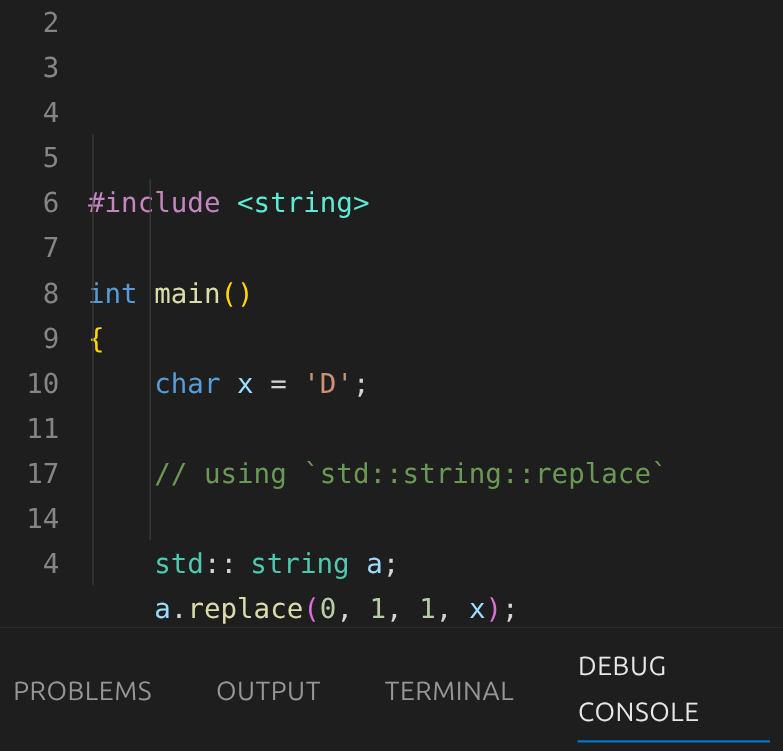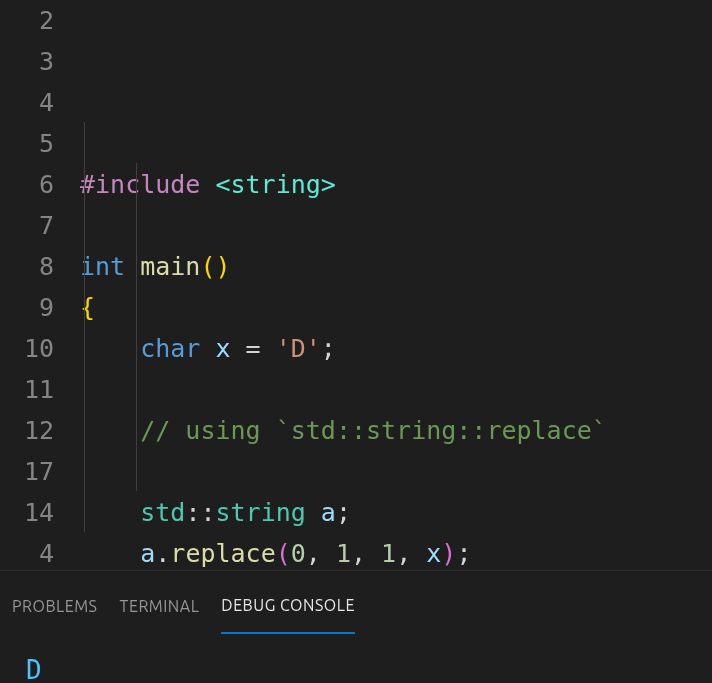"12" div { html: <div>12</div> -> none }
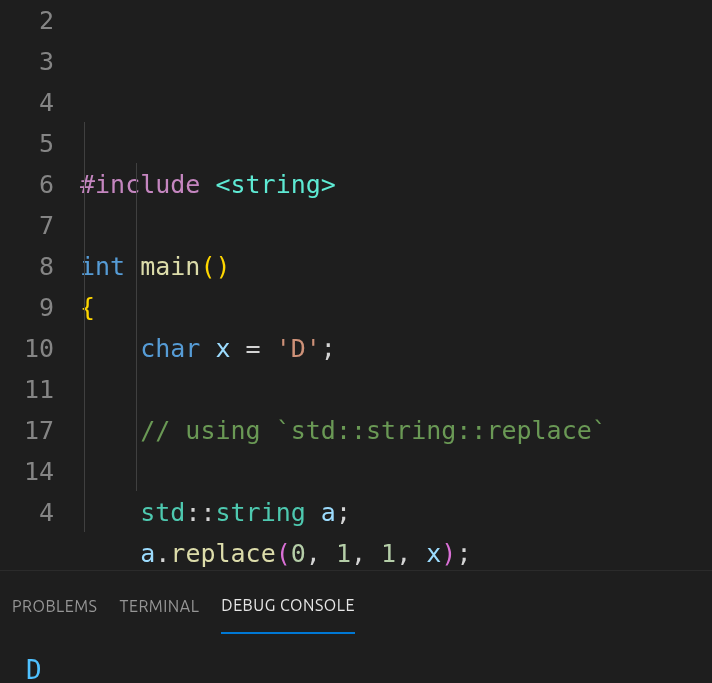"string" .mtk-type { margin-left: none -> 12px }
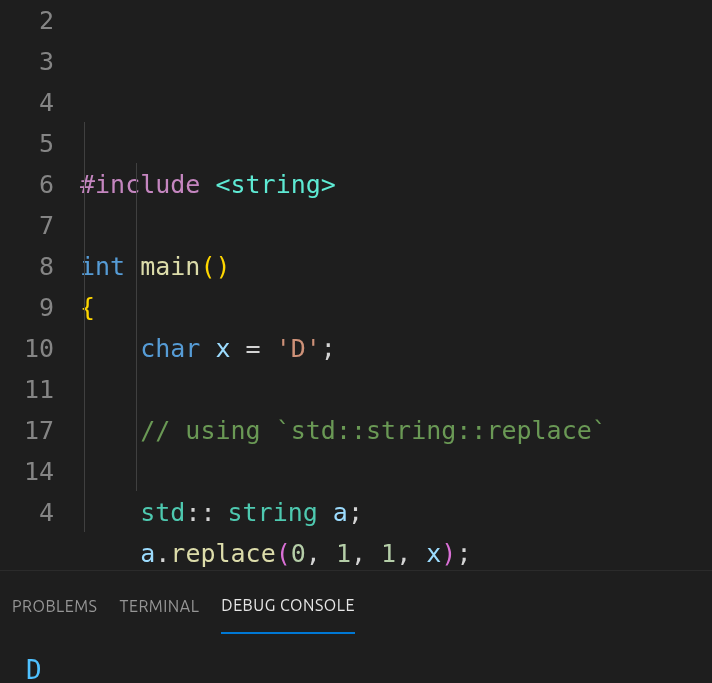"PROBLEMS" .tabs { font-size: 16px -> 24px; gap: 22px -> 58px }
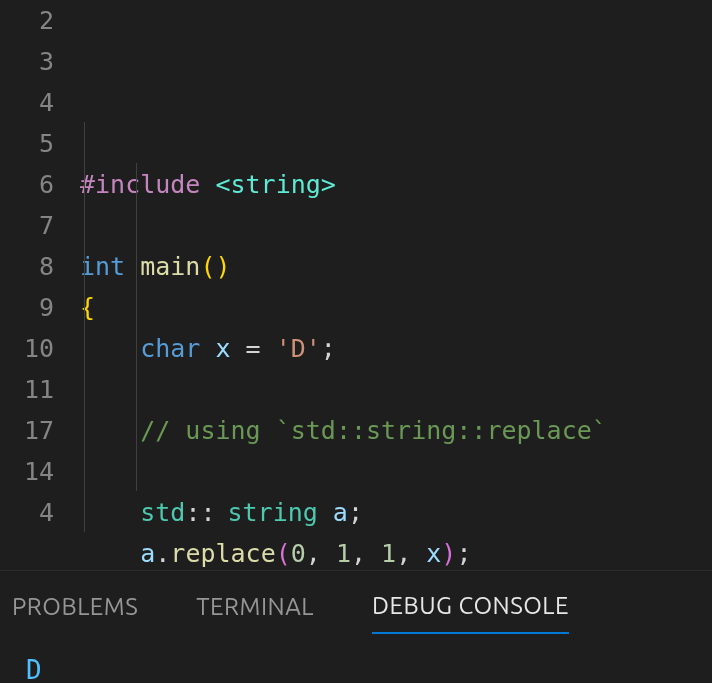"OUTPUT" span.tab { html: none -> <span>OUTPUT</span> }
